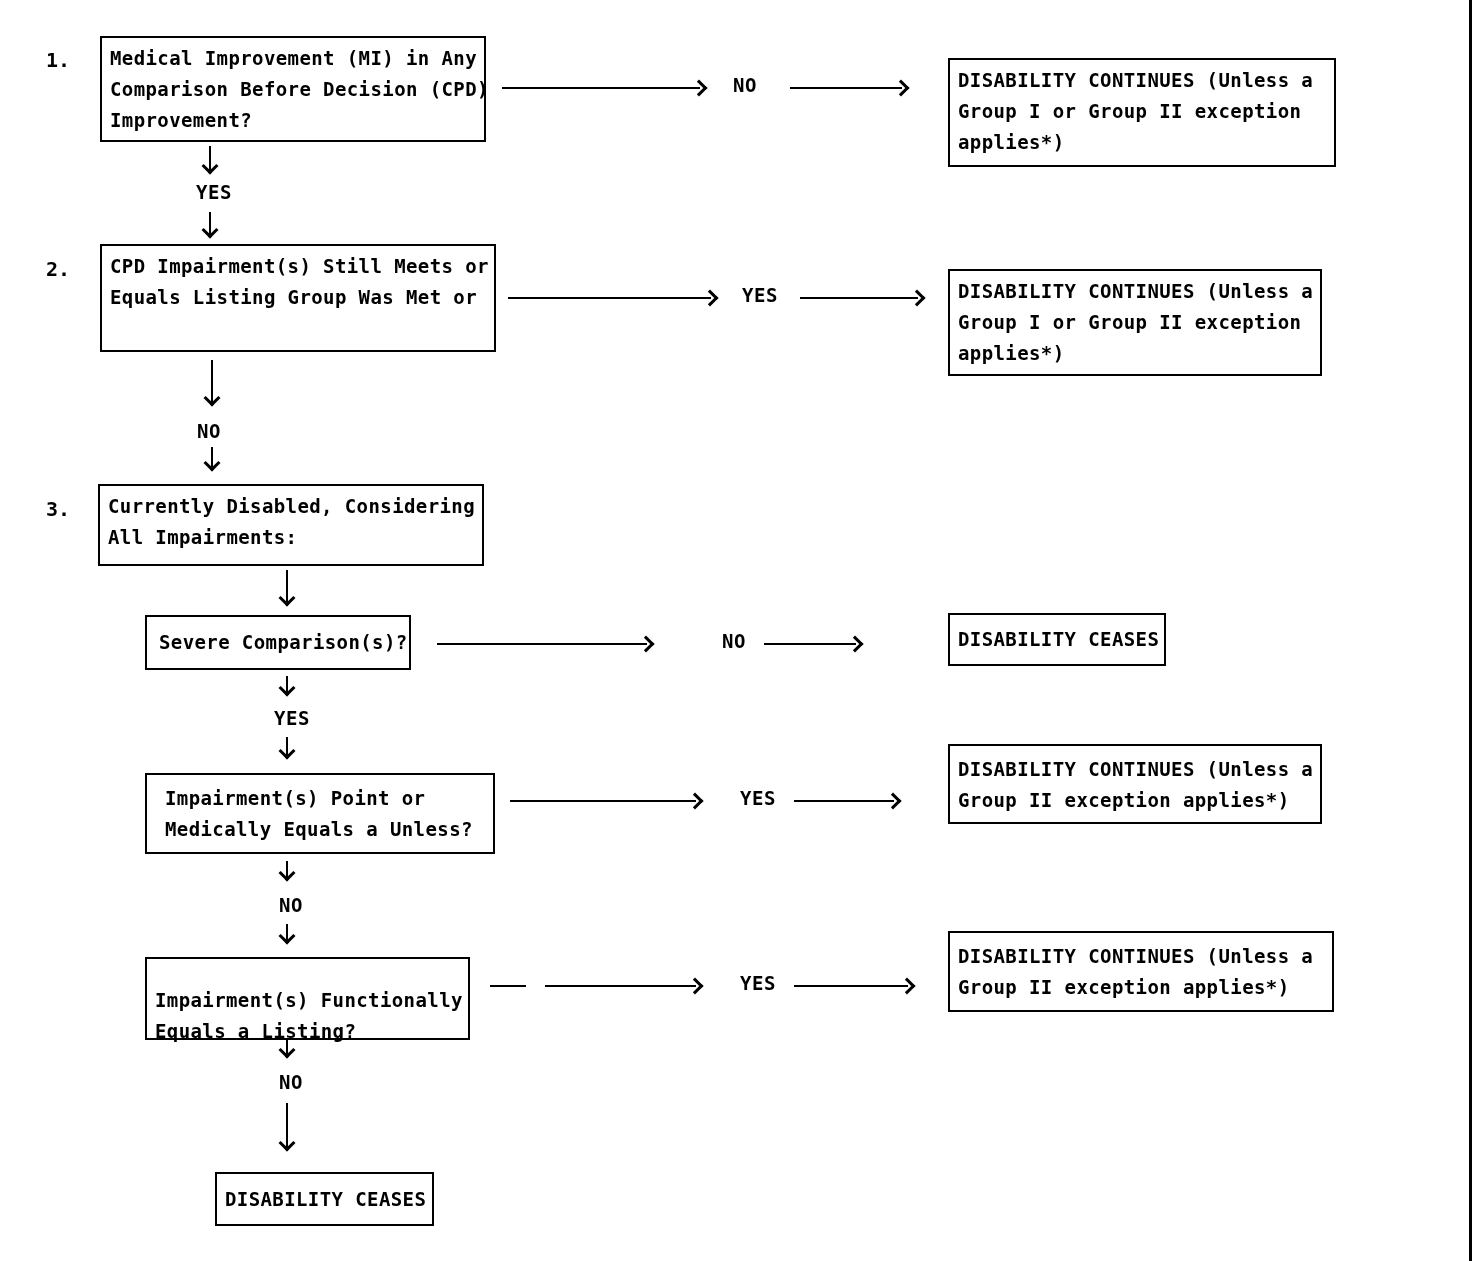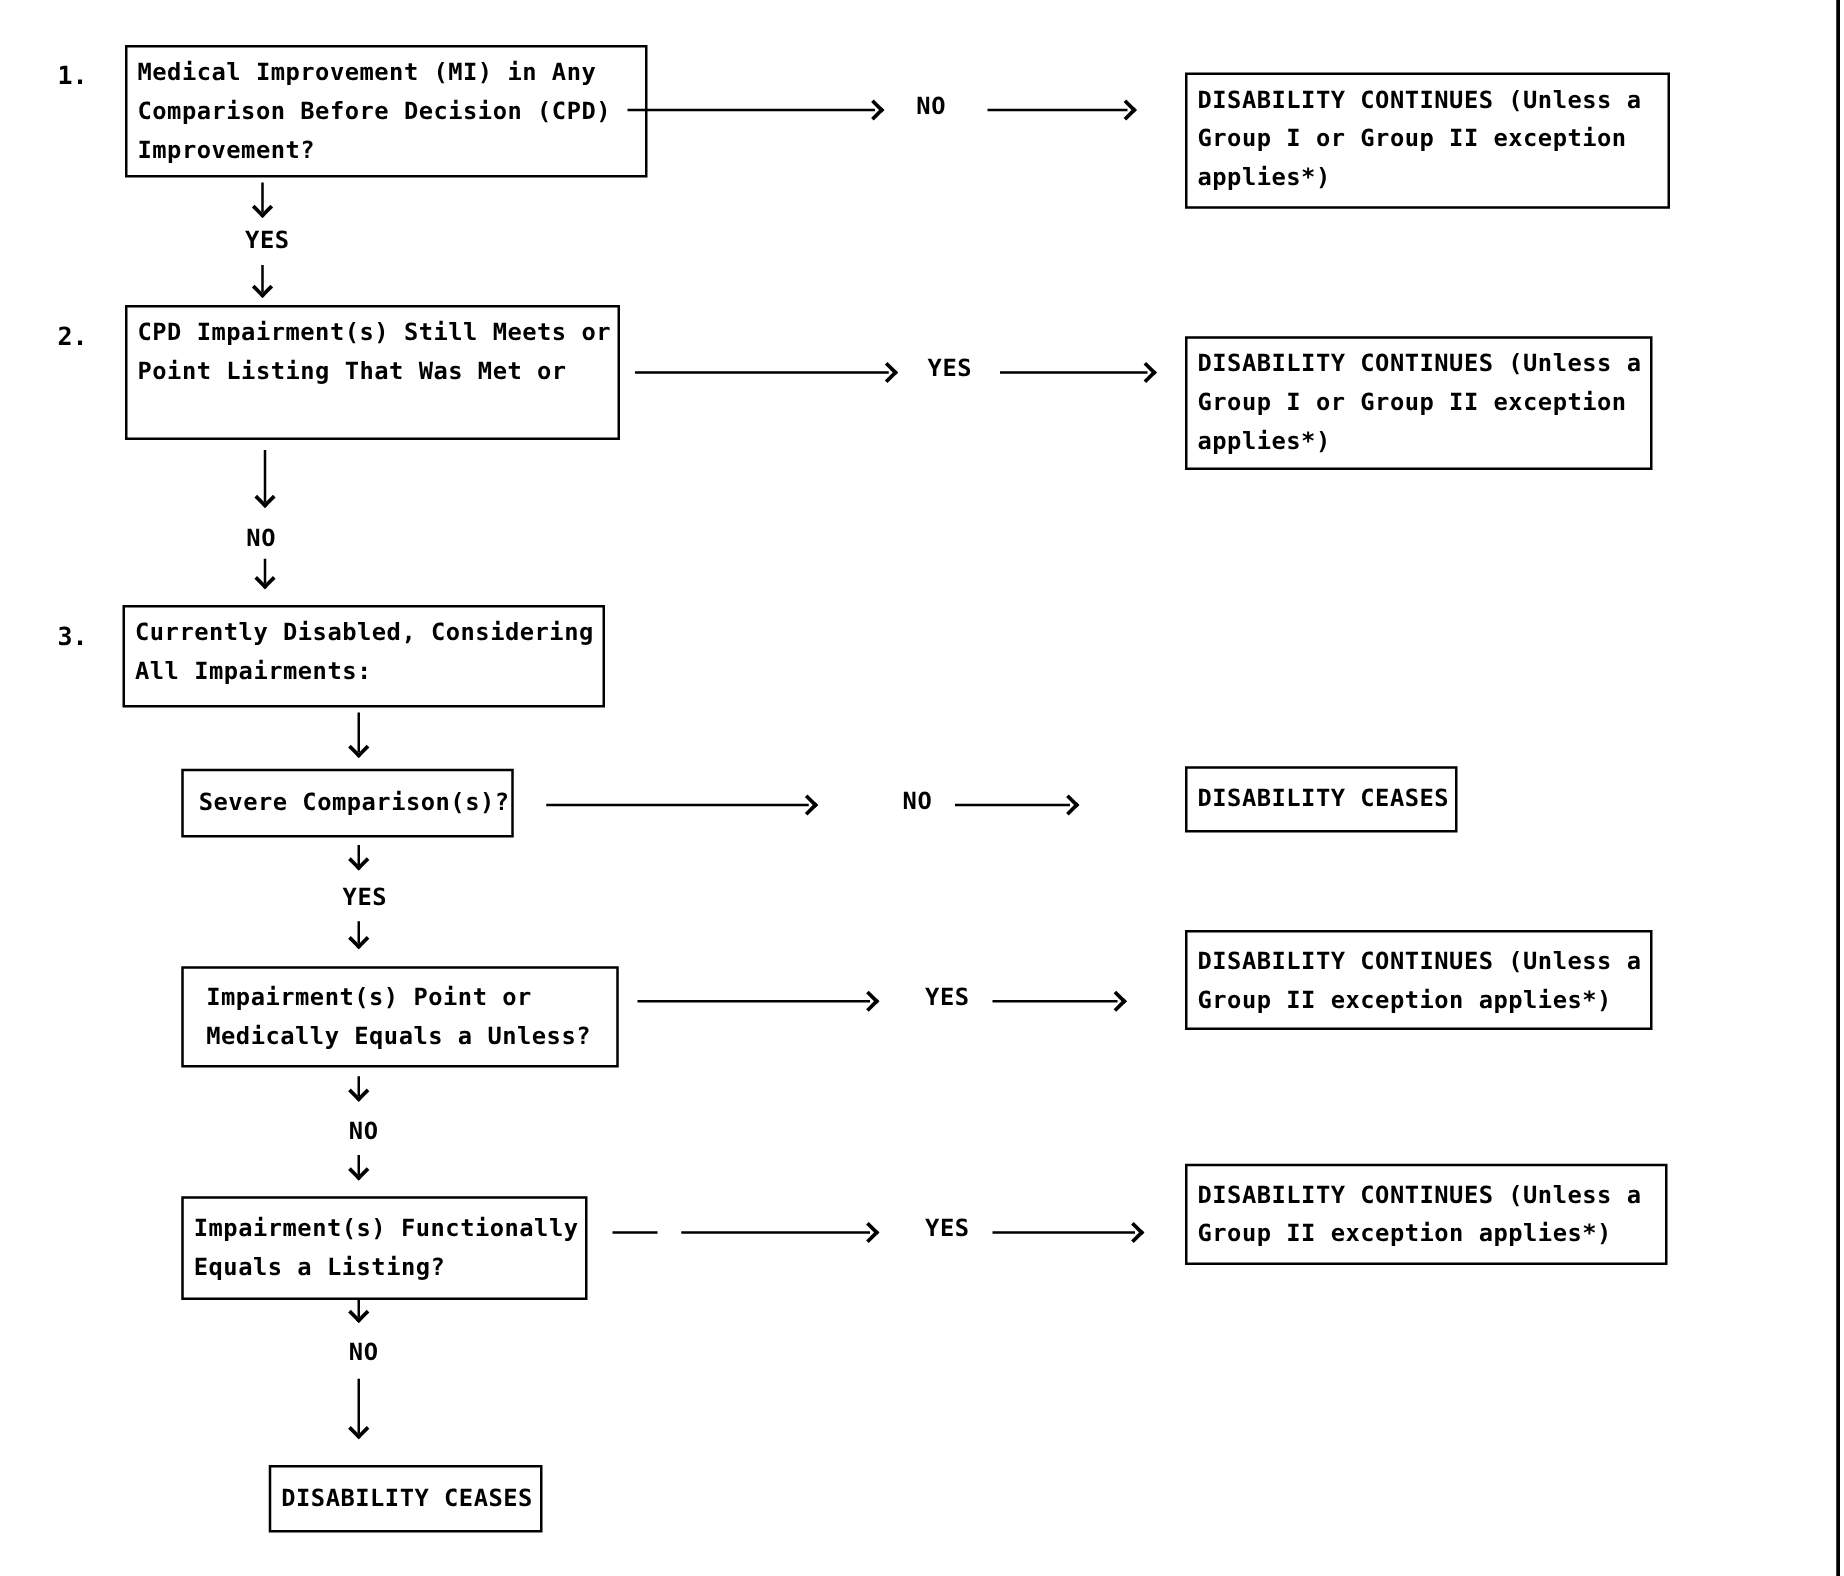"Medical Improvement (MI) in Any" div.qbox { width: 418px -> 386px }
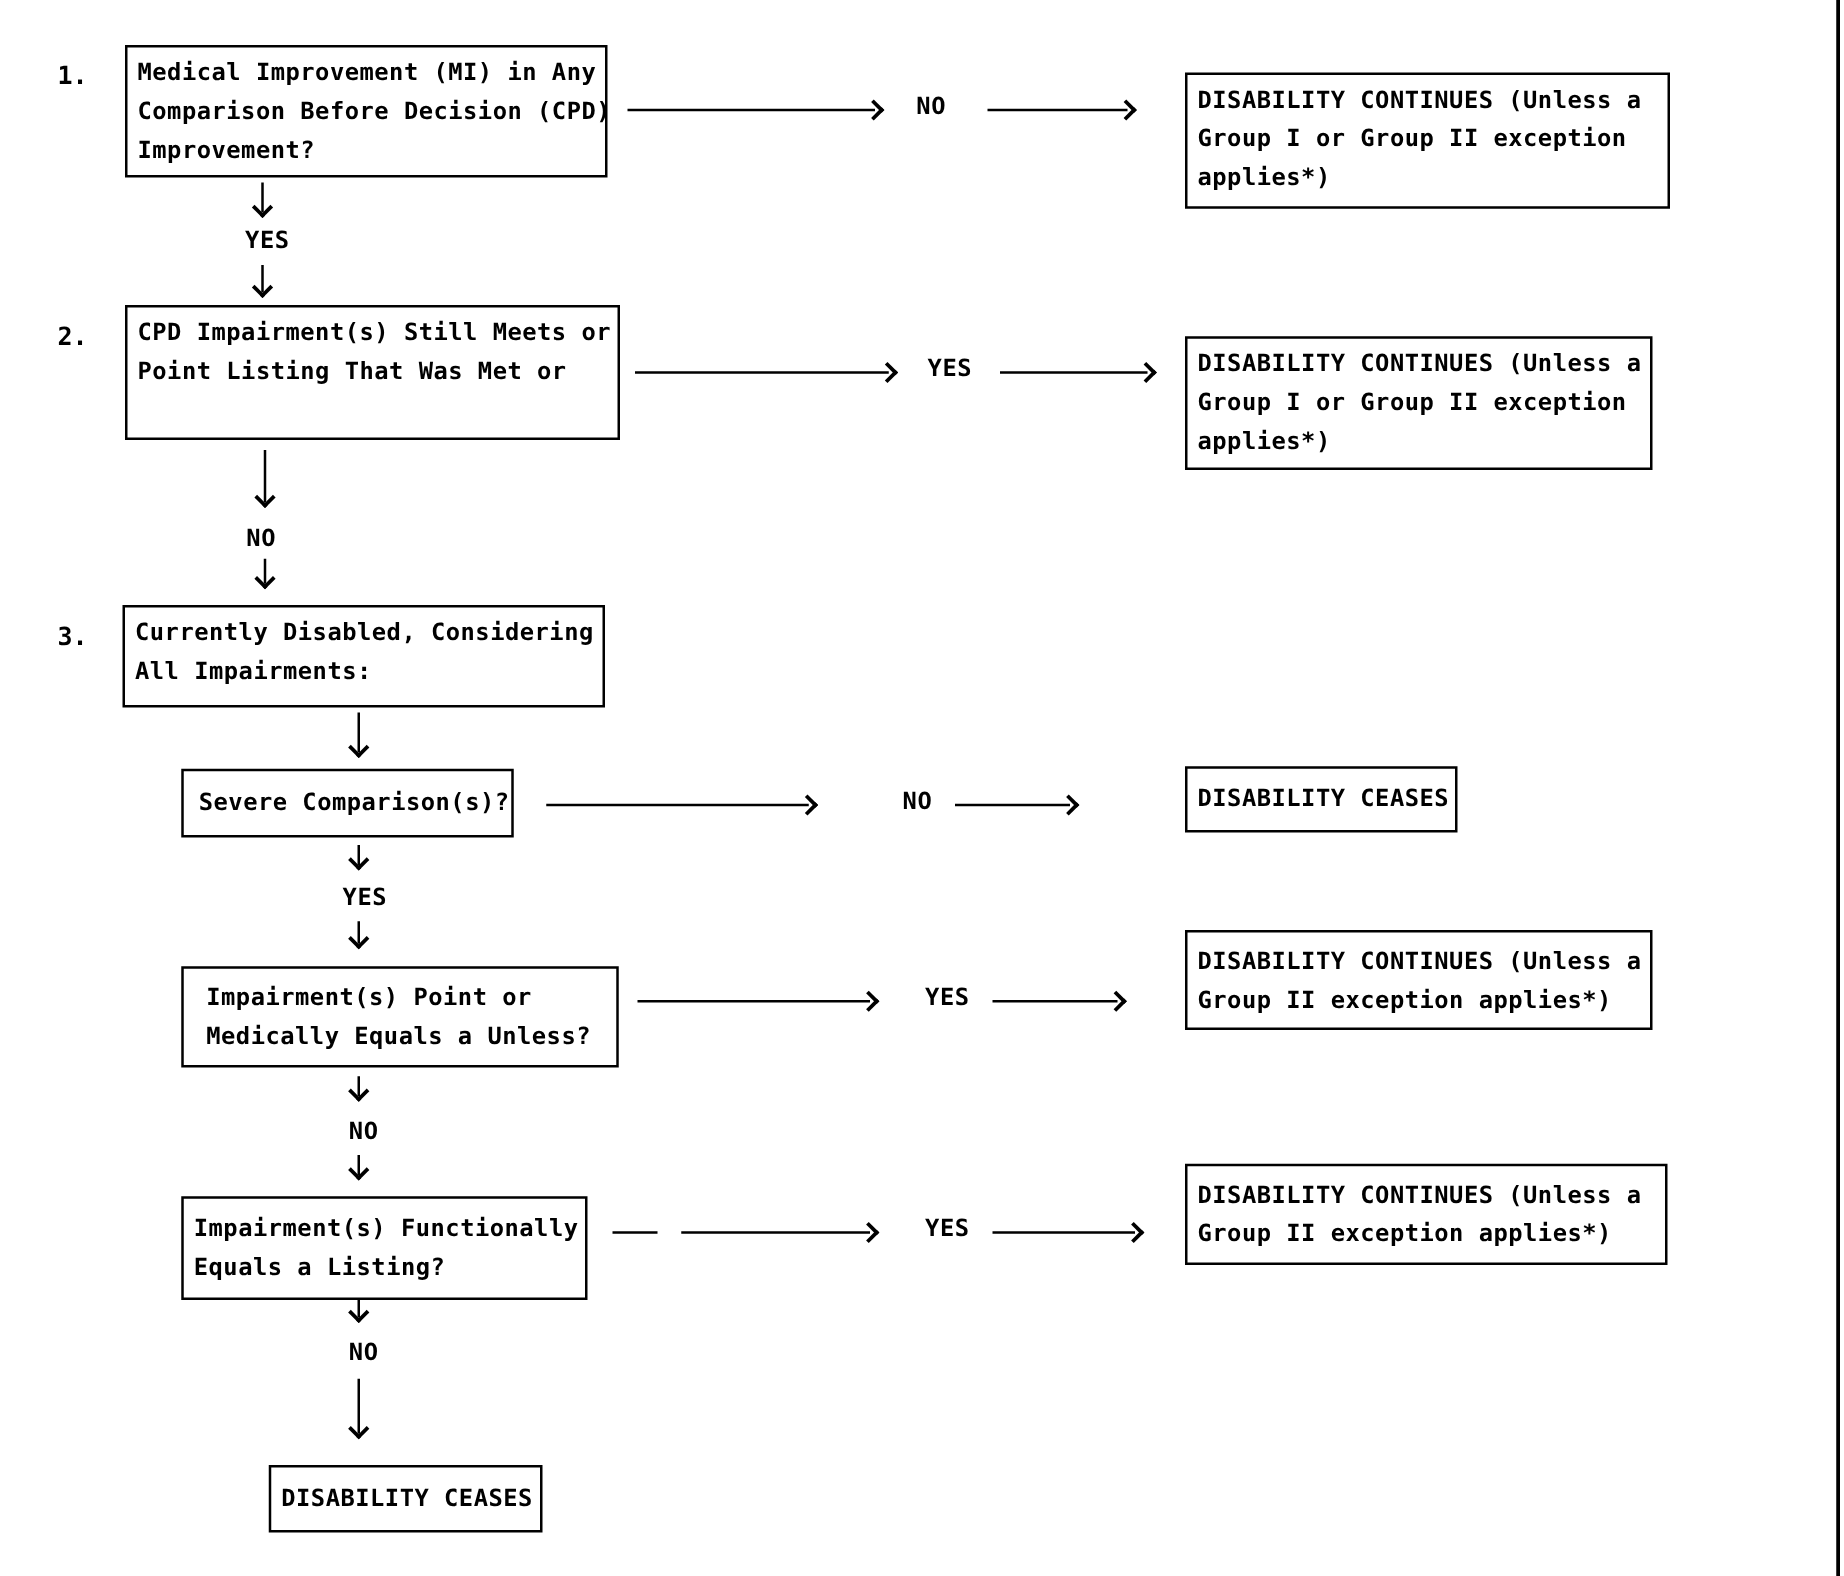"Point Listing That Was Met" div.ln { text: Point Listing That -> Equals Listing Group }
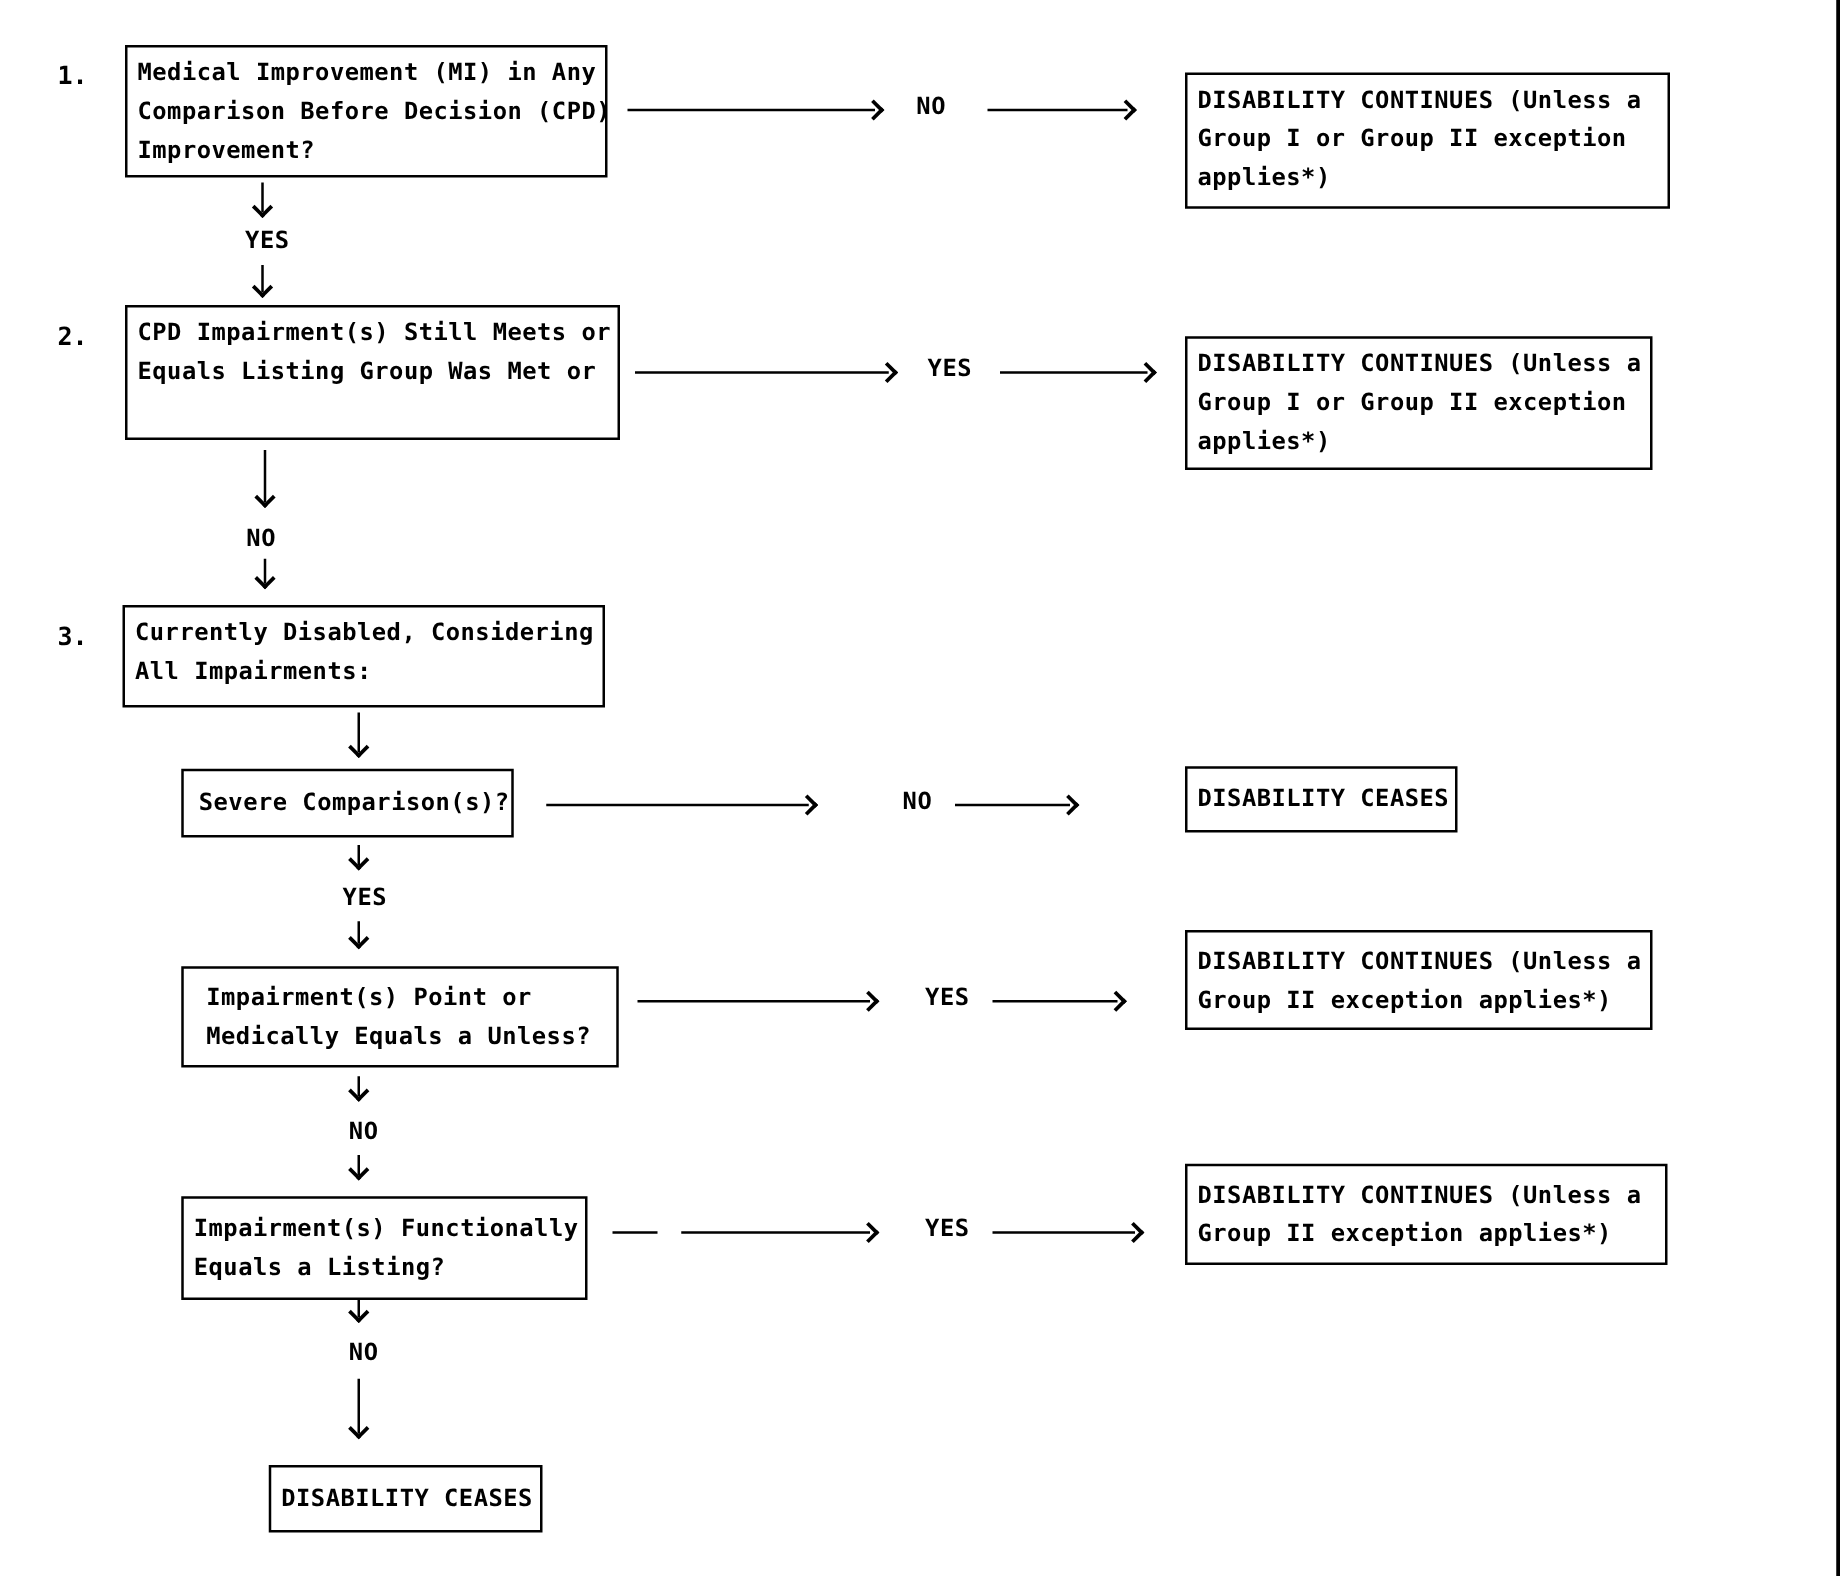"Impairment(s) Functionally" div.qbox { padding: 9px 8px 5px 8px -> 26px 8px 5px 8px }
